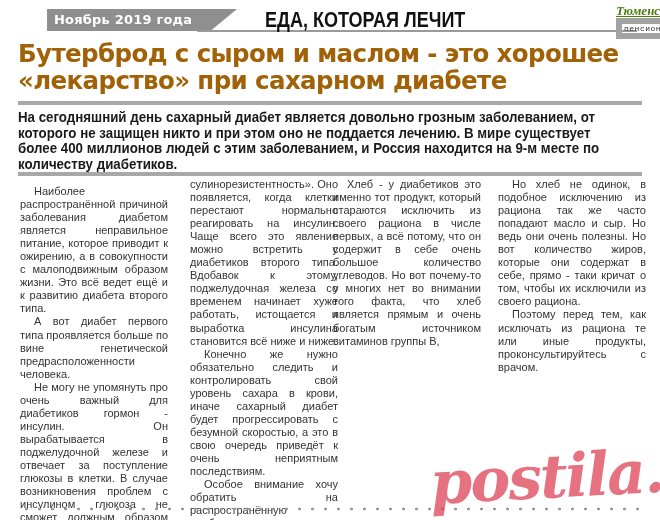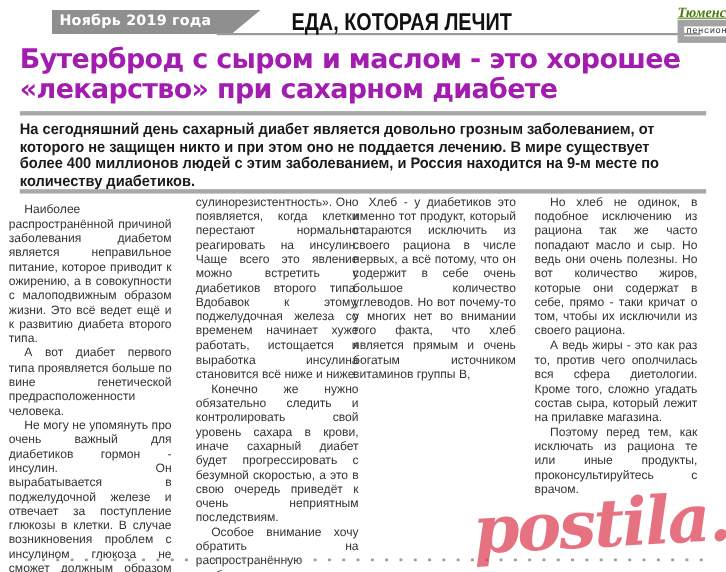"Бутерброд с сыром и маслом" .headline { color: #a21caf -> #a16207 }
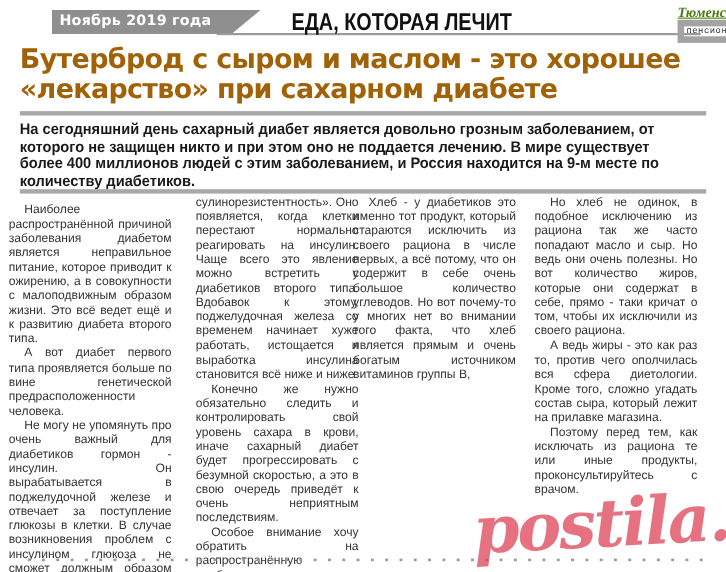"Наиболее распространённой причиной" .cols { left: 8px -> 20px }
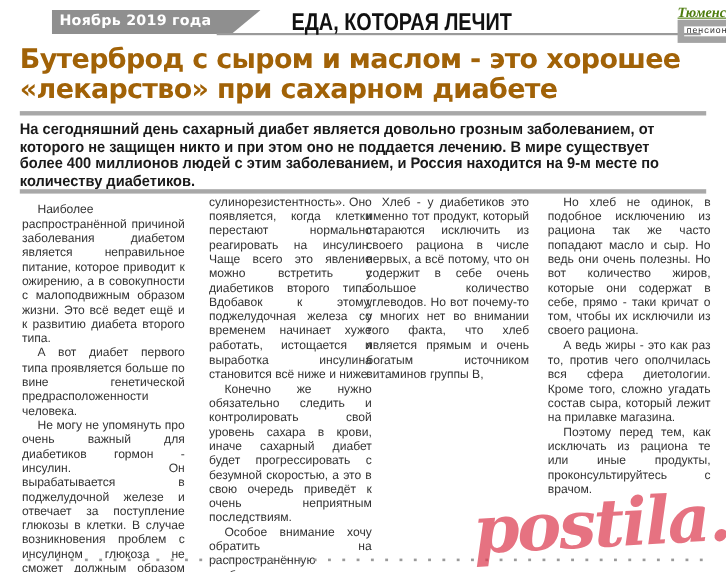"А ведь жиры - это" p { html: <p>А ведь жиры - это как раз то, против чего ополчилась вся сфера диетологии. Кроме того, сложно угадать состав сыра, который лежит на прилавке магазина.</p> -> none }
